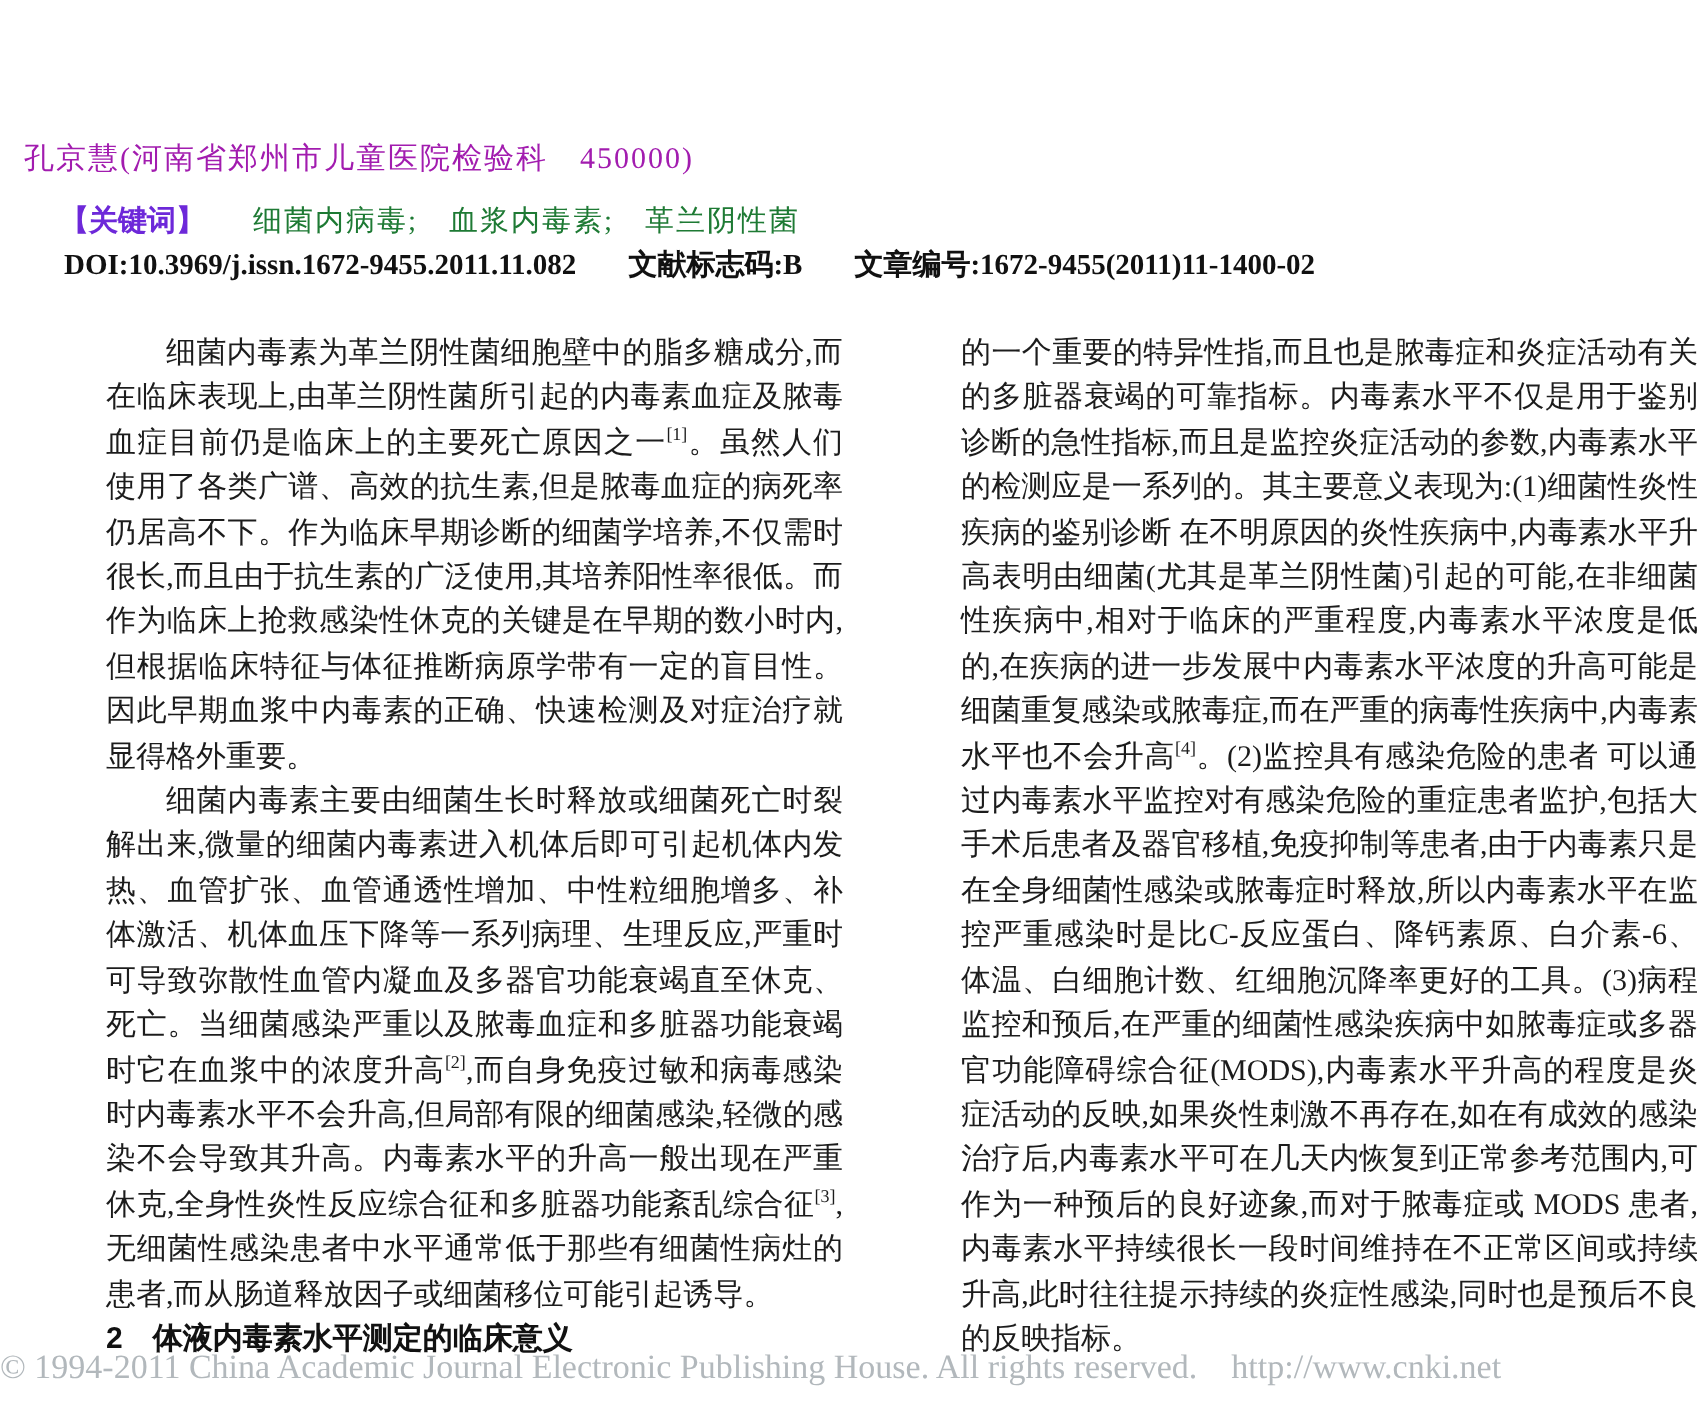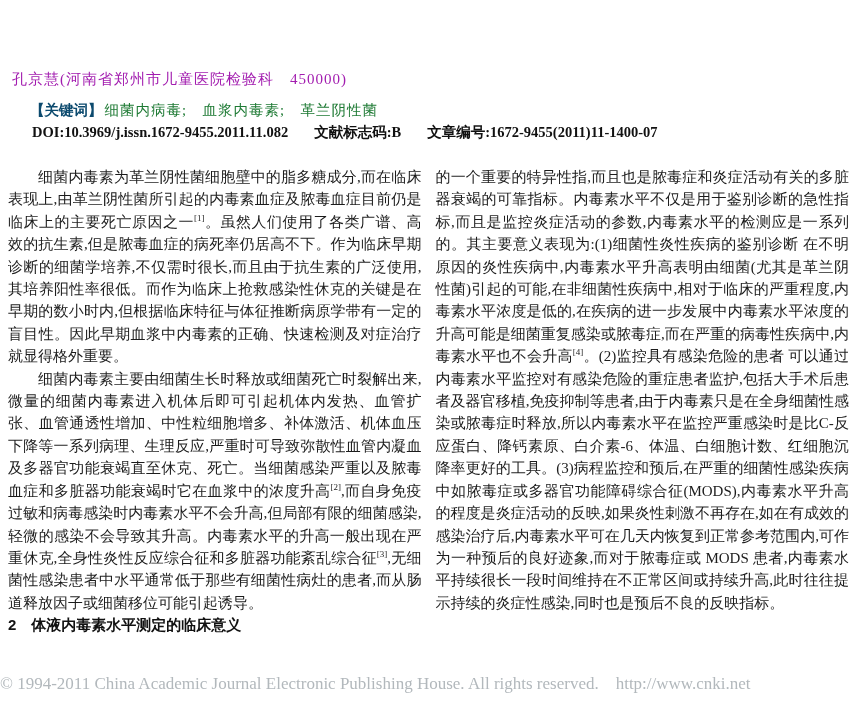"【关键词】" .kw-label { color: #0c4a6e -> #6d28d9; margin-right: 2px -> 24px }
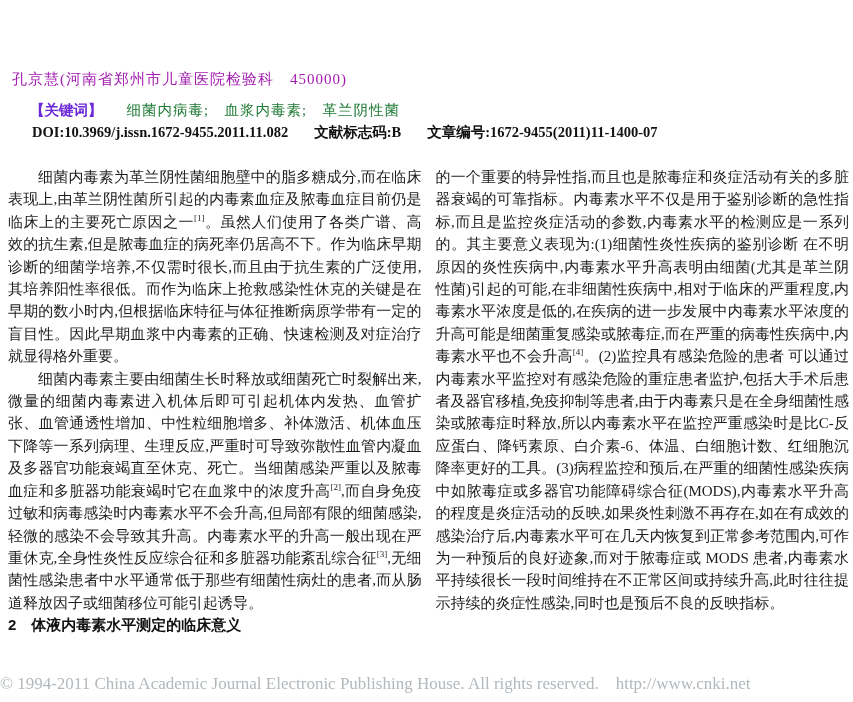"文章编号:1672-9455(2011)11-1400-07" span { text: 11-1400-07 -> 11-1400-02 }
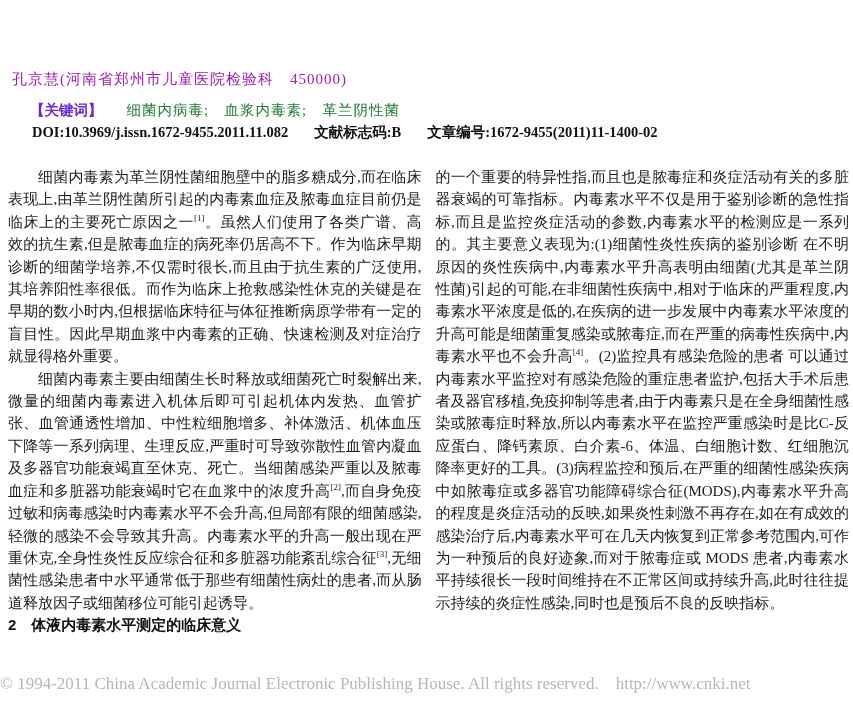"细菌内毒素为革兰阴性菌细胞壁中的脂多糖成分,而在临床表现上,由革兰阴性菌所引起的" .col { margin-left: none -> 45px }
